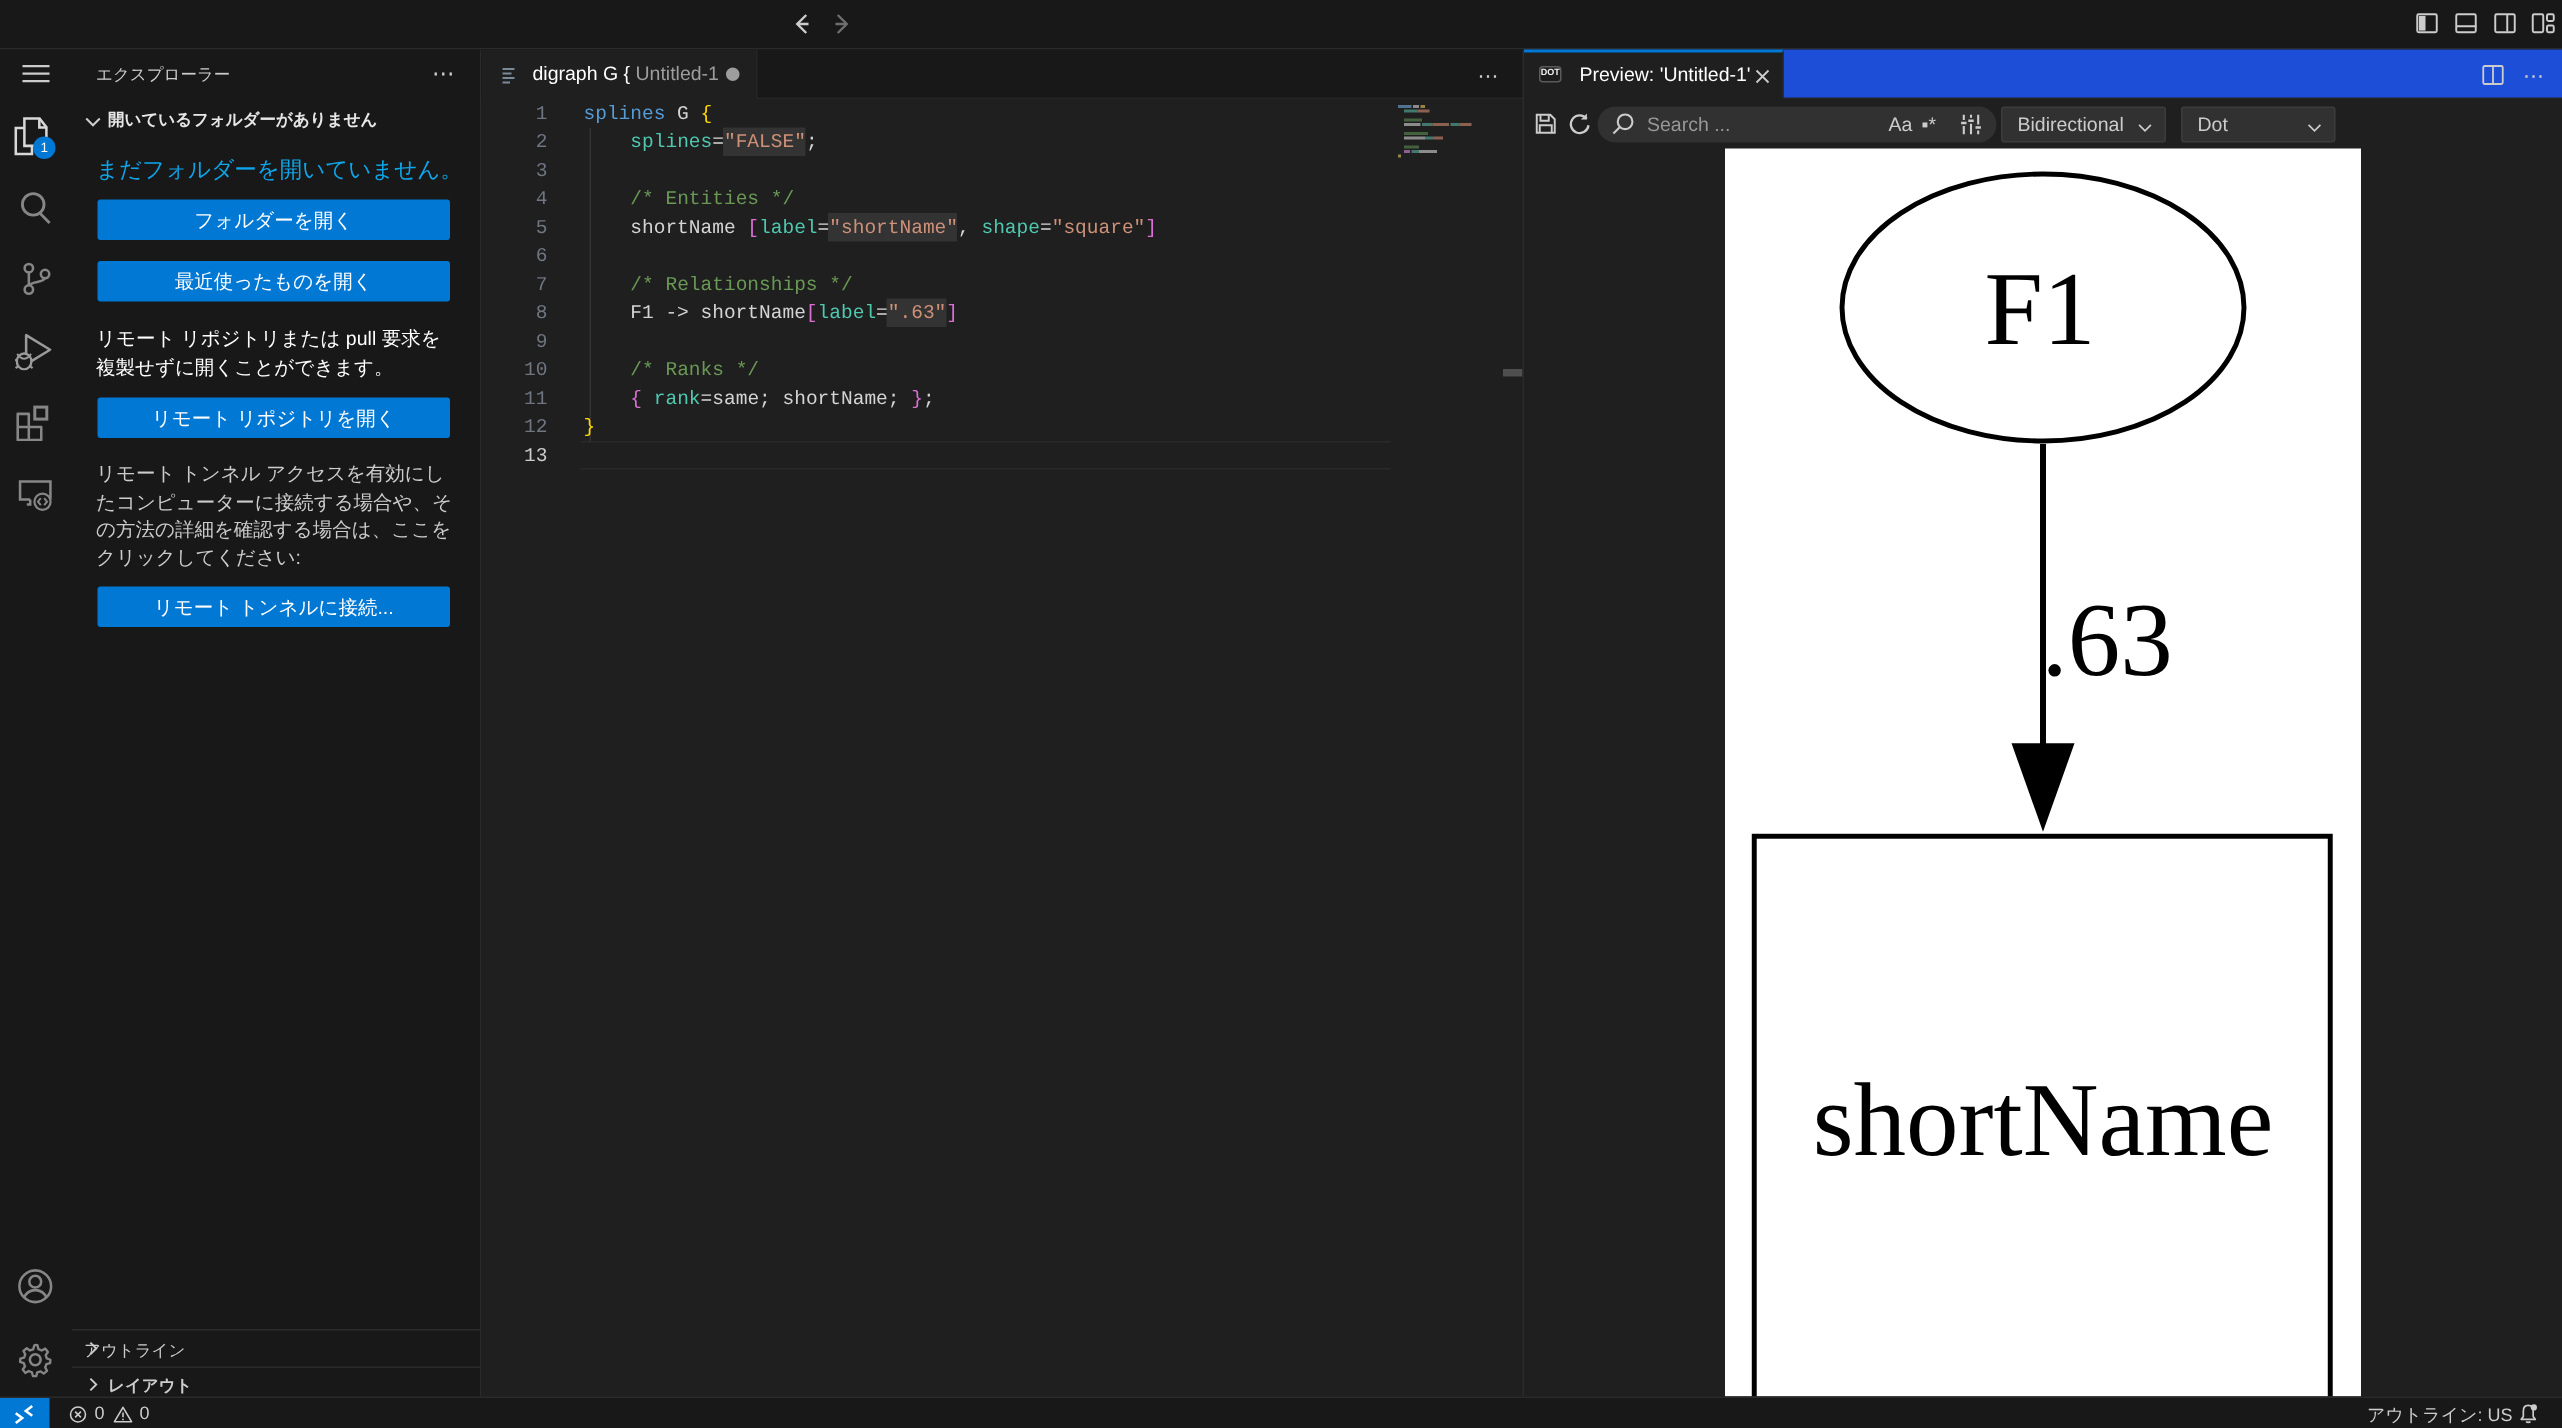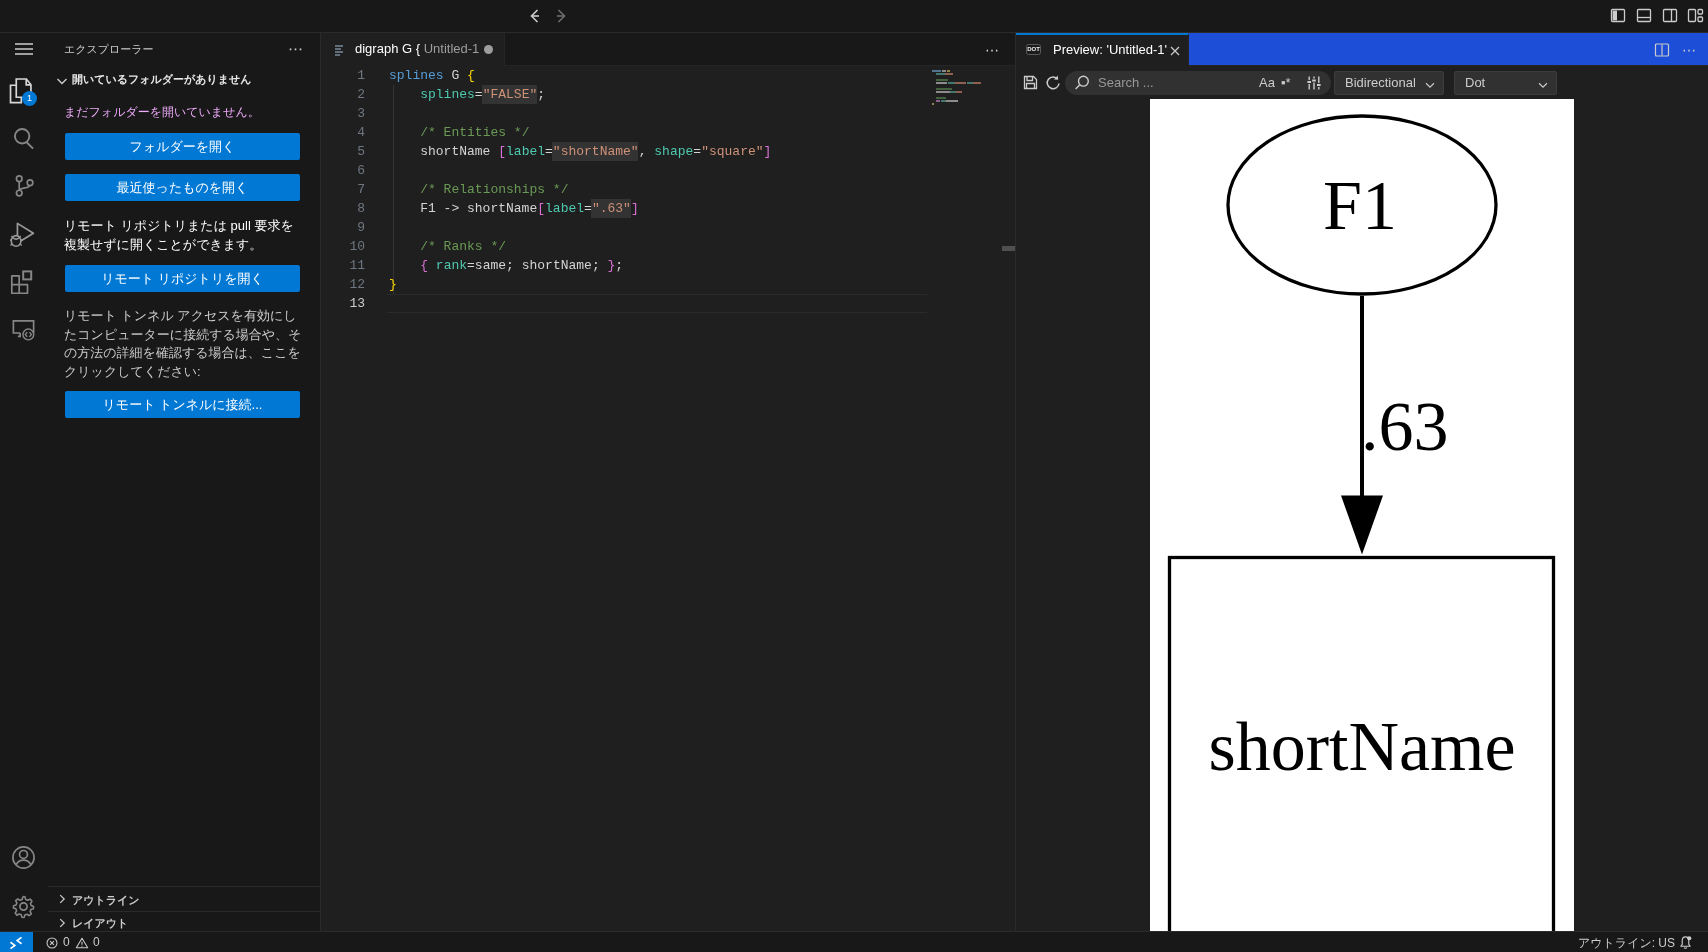"まだフォルダーを開いていません。" div.abs { color: #f0abfc -> #0ea5e9; font-size: 12px -> 15px }
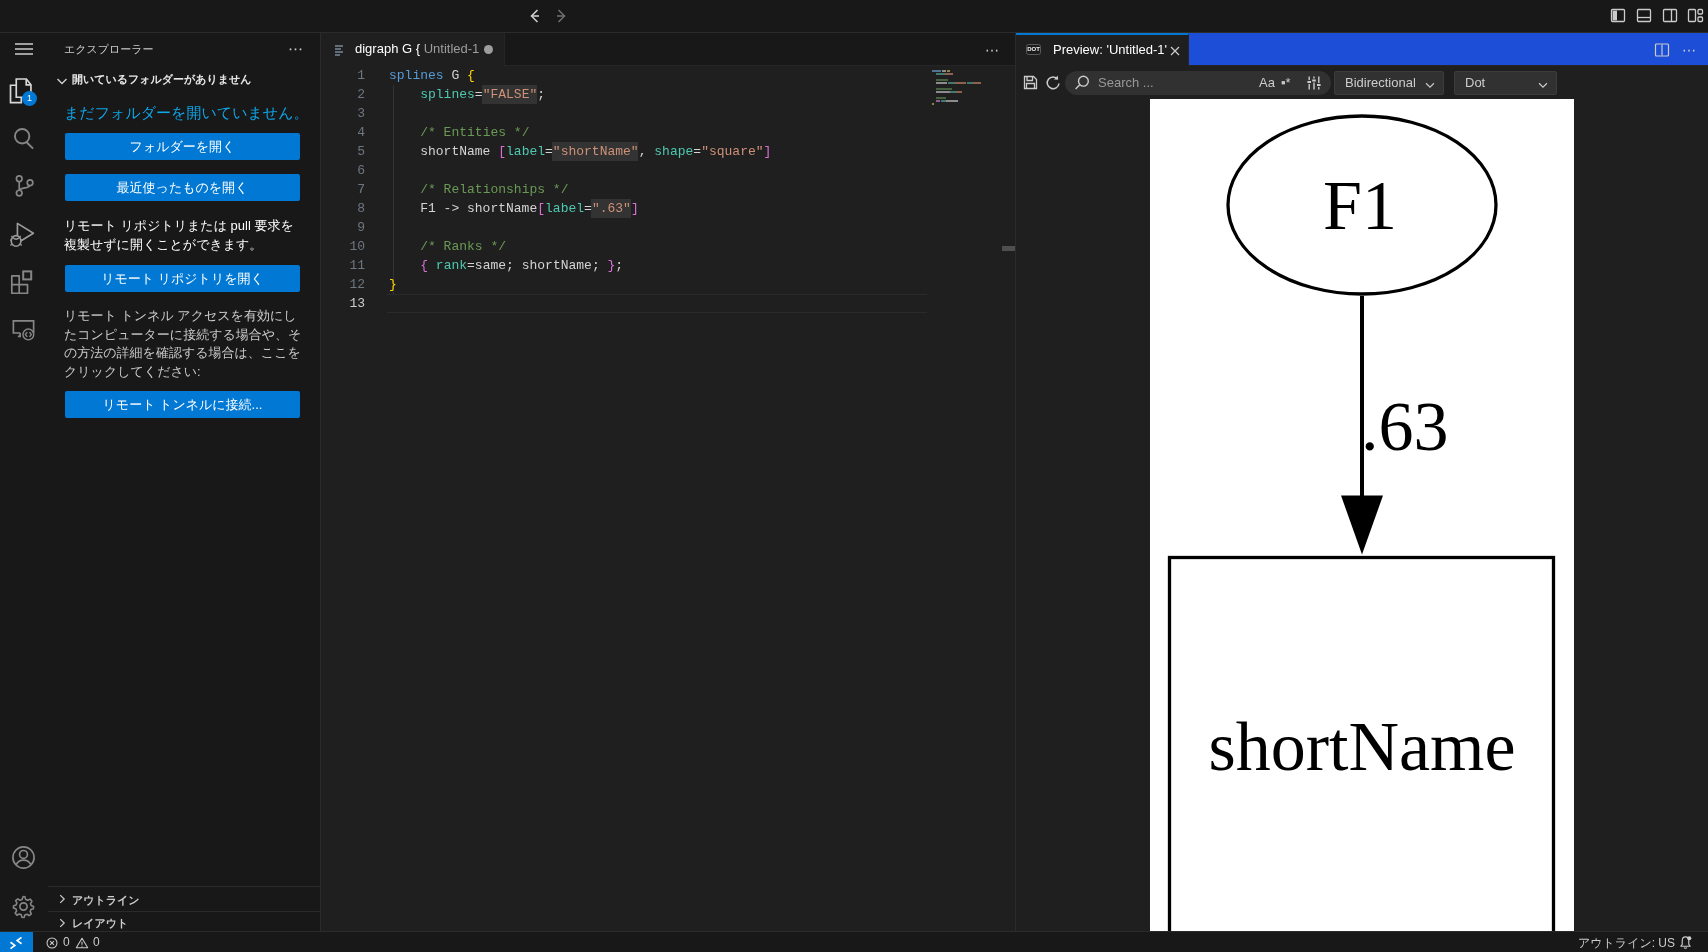"アウトライン" div.abs { font-weight: bold -> normal; left: 24px -> 8px }
